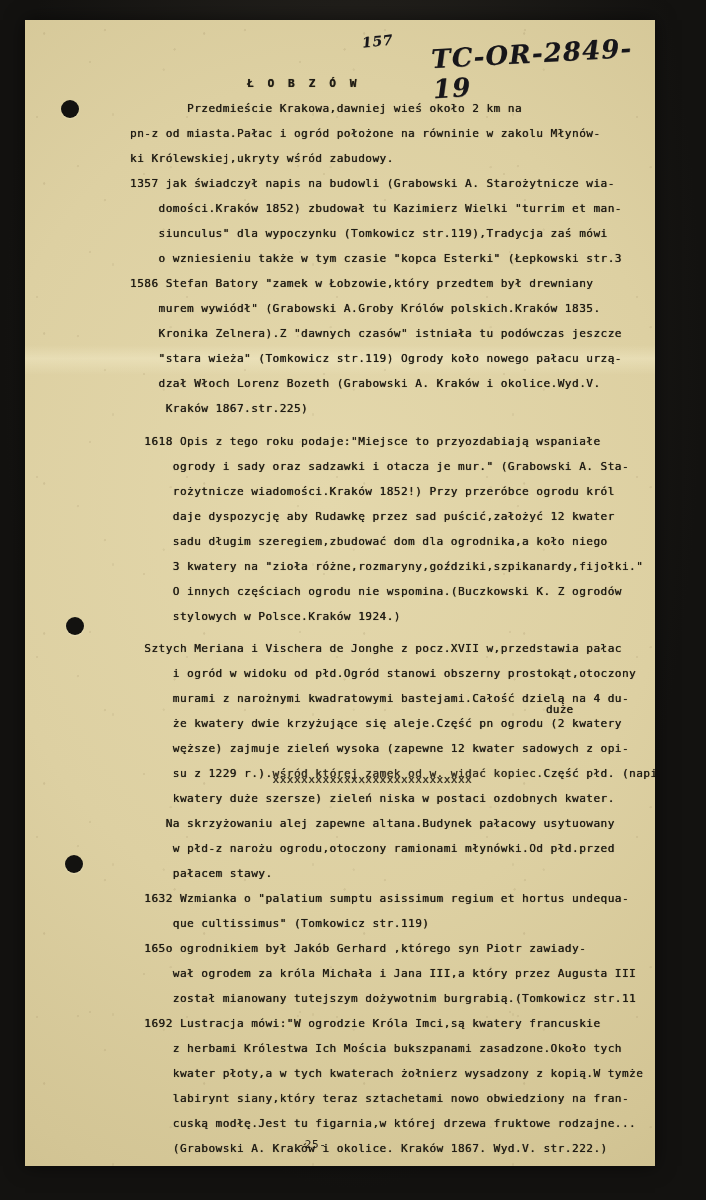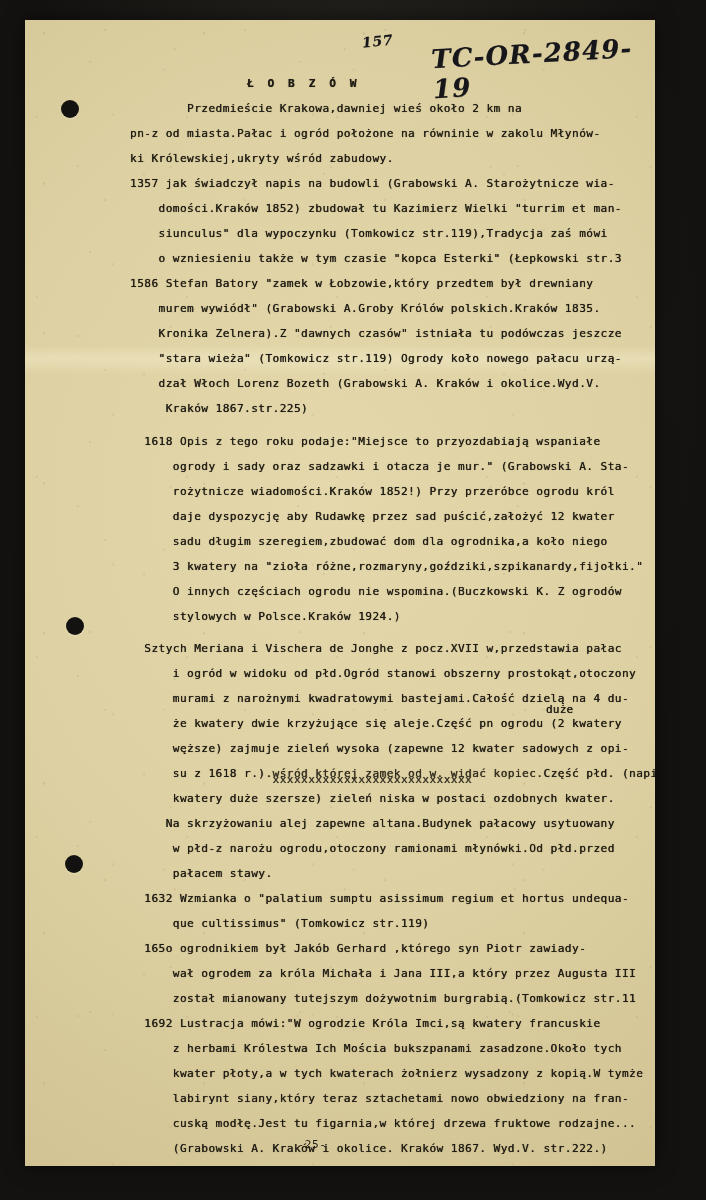"su z 1618 r.)." span { text: 1618 -> 1229 }
